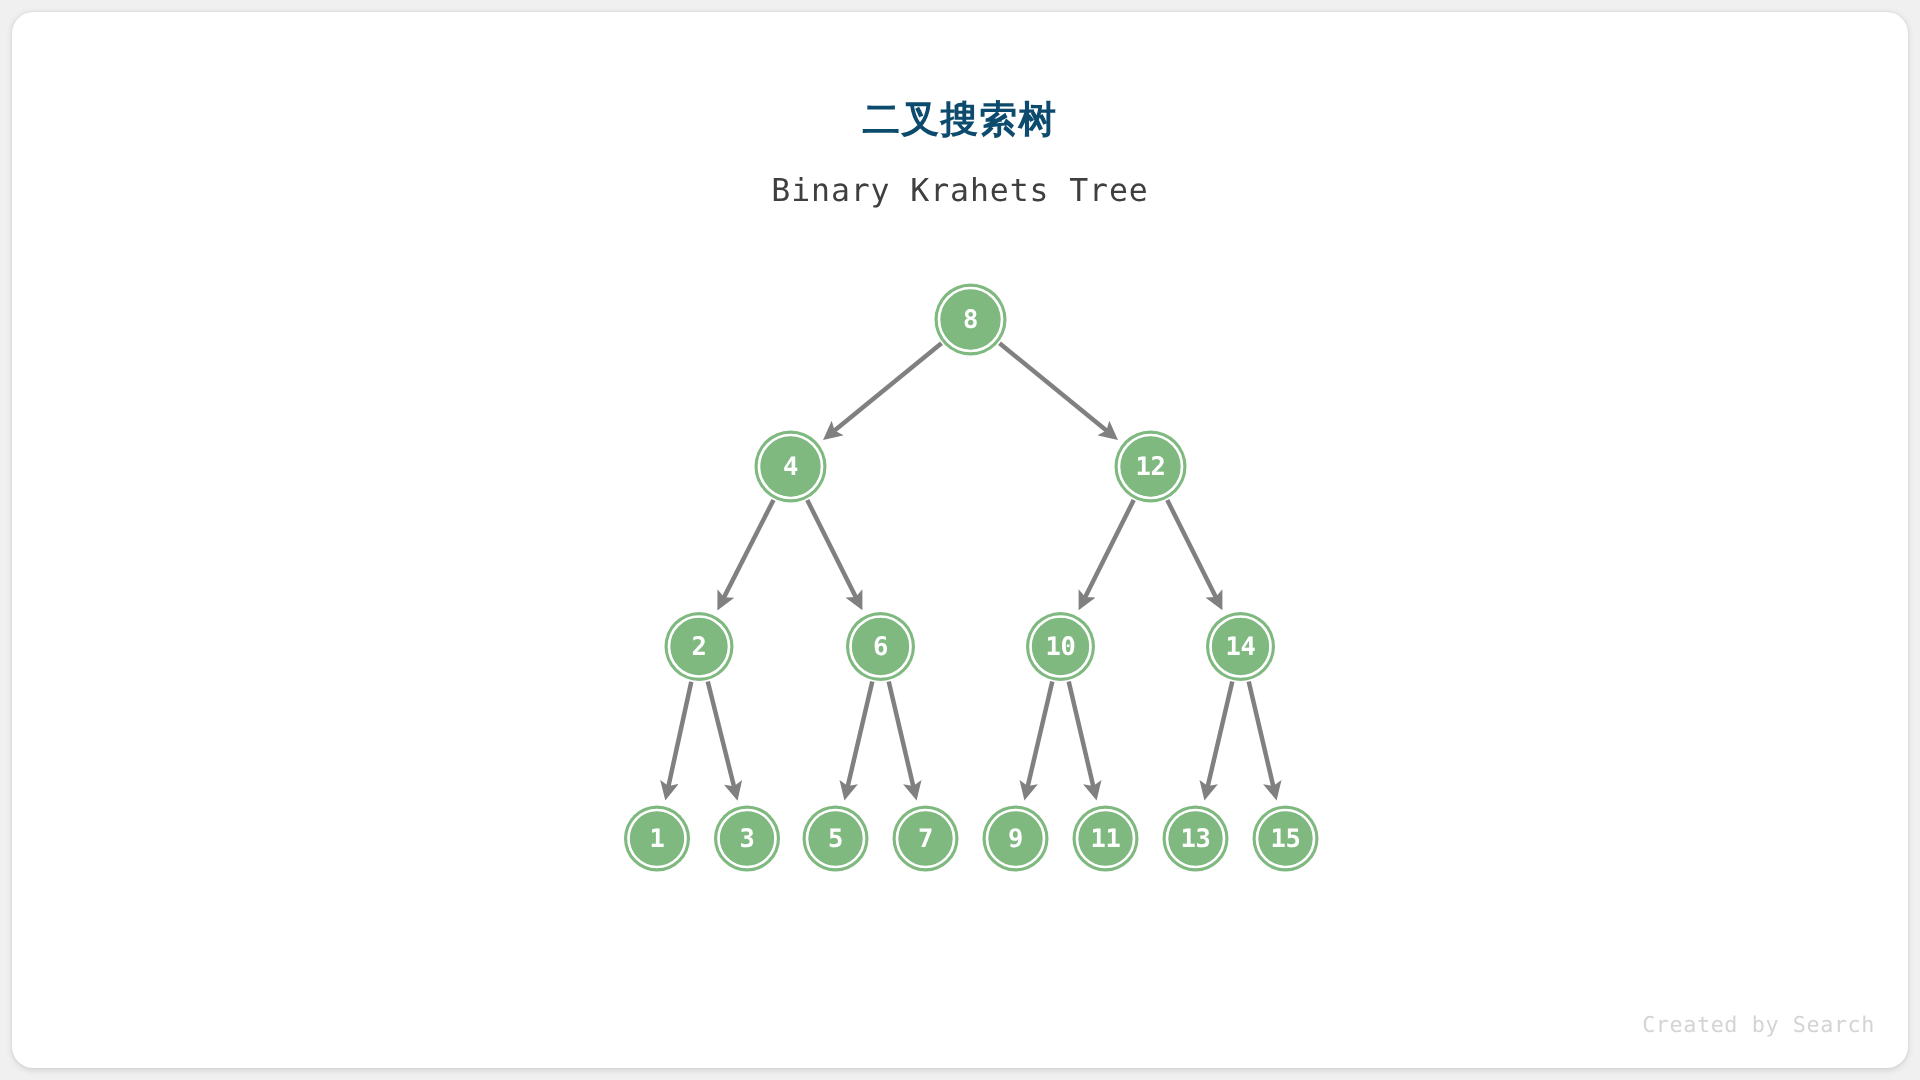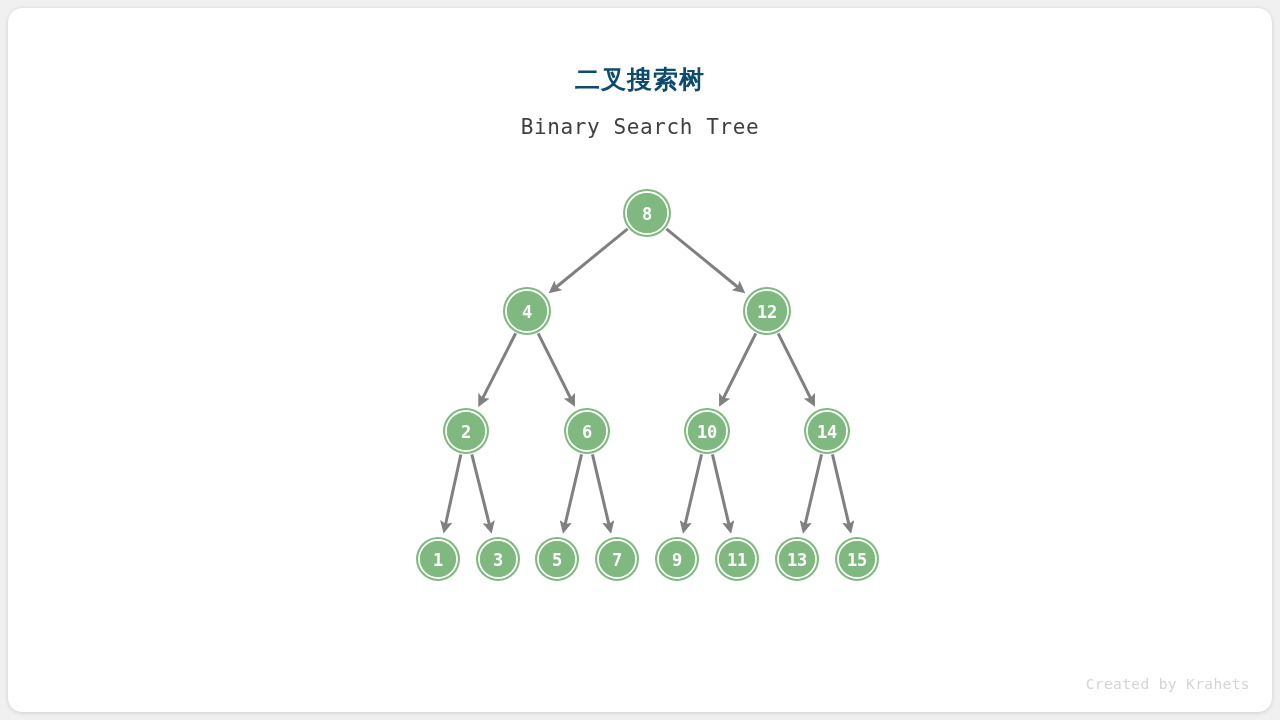"Binary Search Tree" div.title-en { text: Search -> Krahets }
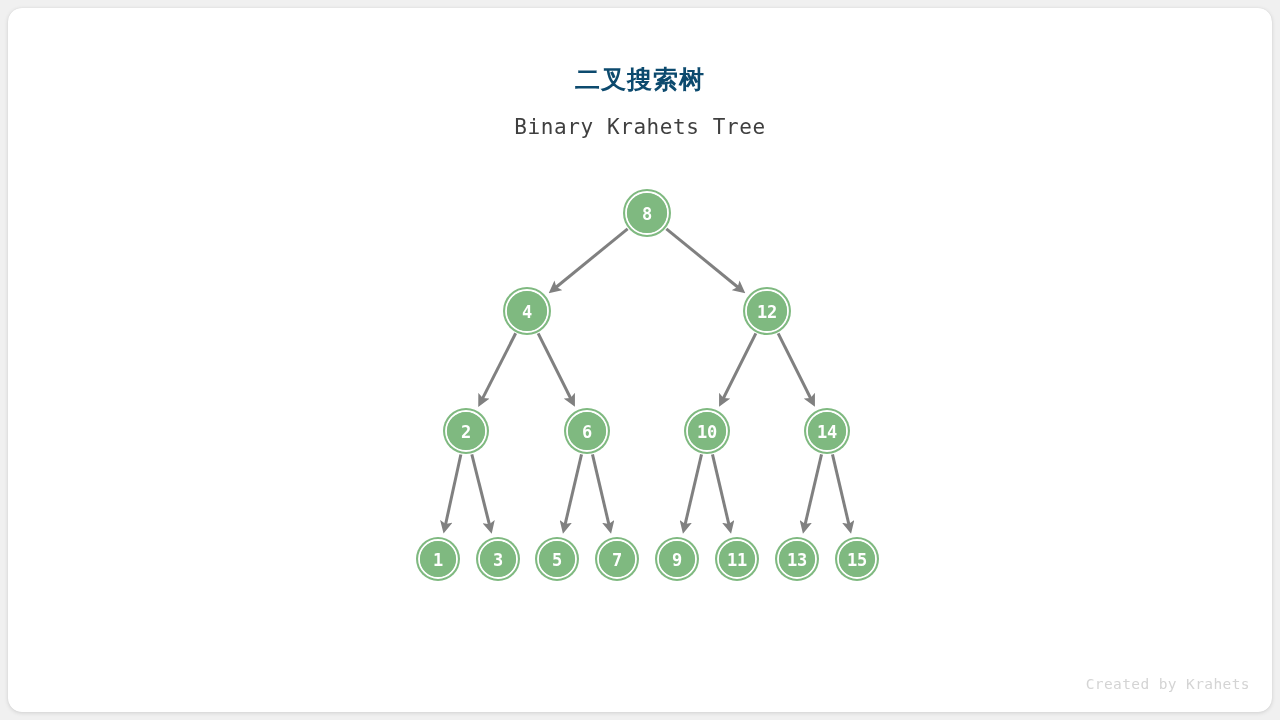"Created by Krahets" div.credit { text: Krahets -> Search }
